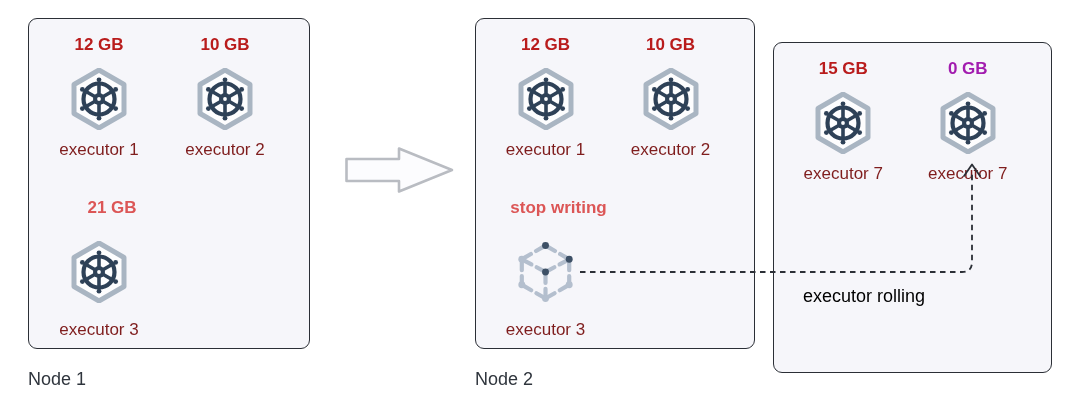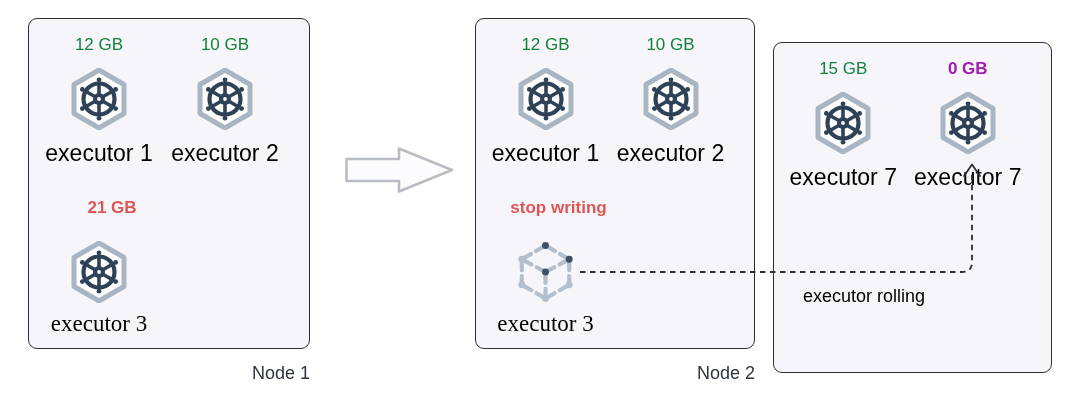"12 GB" .mem { color: #15803d -> #b91c1c; font-weight: 400 -> 700 }
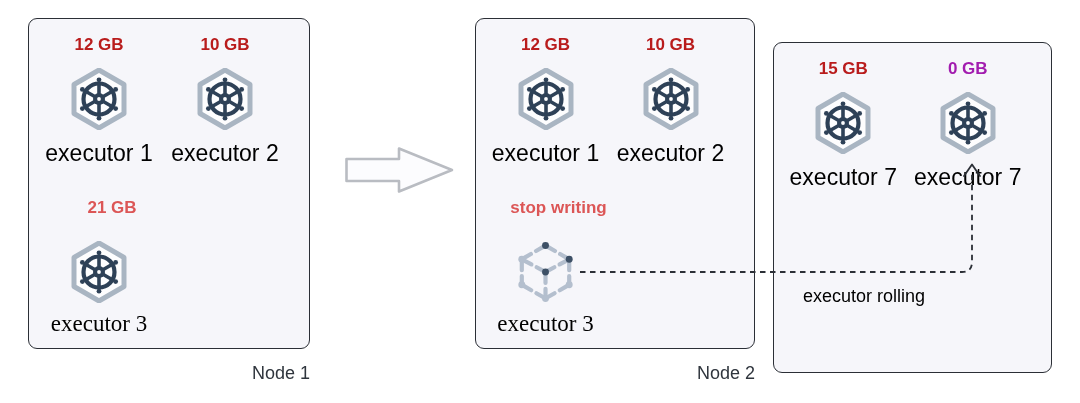"executor 1" .ename { color: #000000 -> #7f1d1d; font-size: 23px -> 17px }
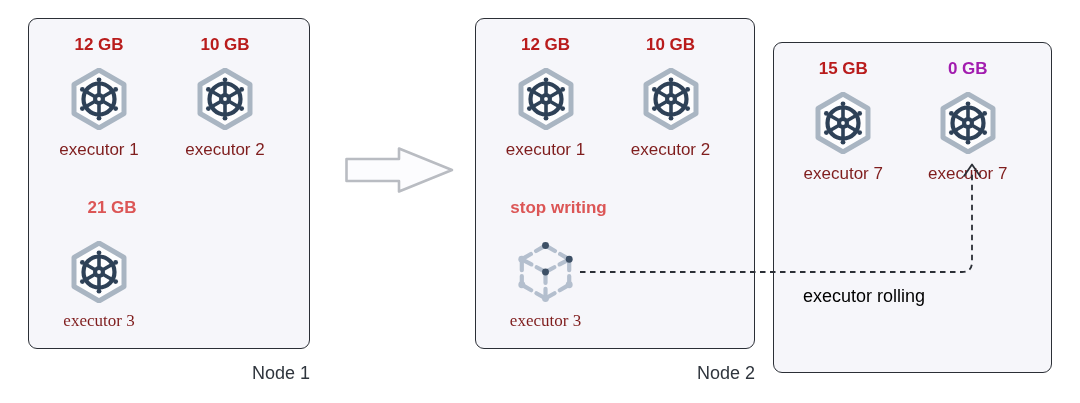"executor 3" .row-2 .ename { font-family: Liberation Serif, serif -> none; margin-top: 8px -> 17px }
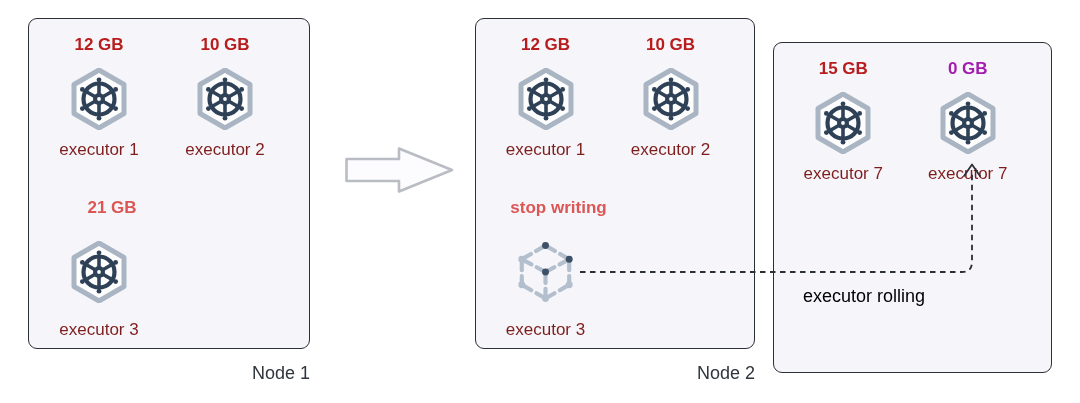"Node 1" .node-label { margin-top: 14px -> 20px; text-align: right -> left }
